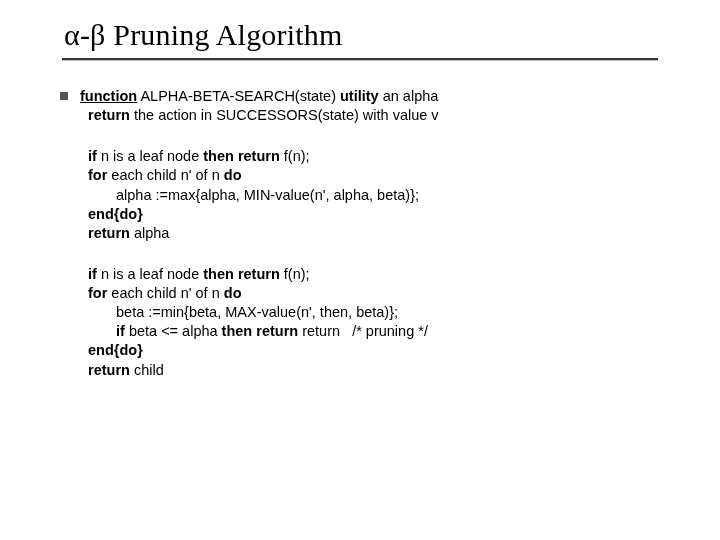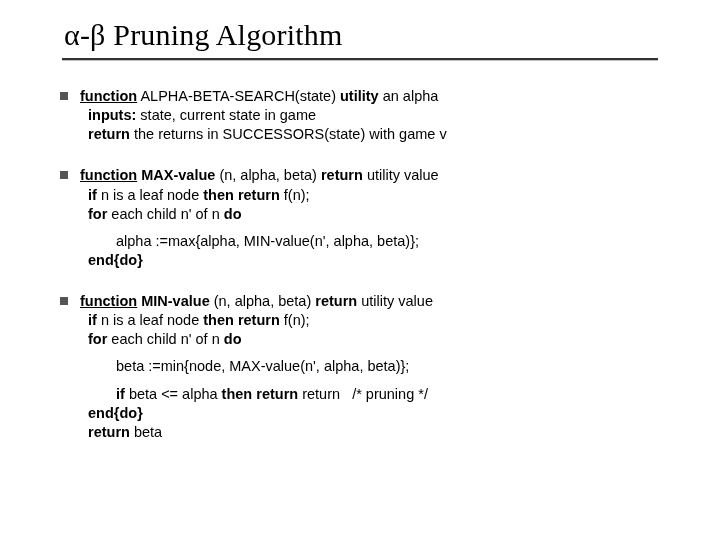"inputs: state, current state in" div.line { html: <div><span>inputs:</span><span> state</span><span>, current state in game</span></div> -> none }
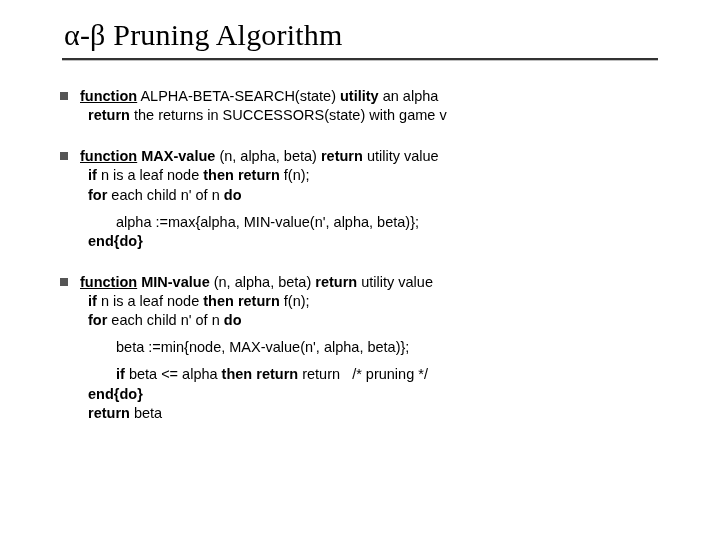"returns" span.i { text: returns -> action }
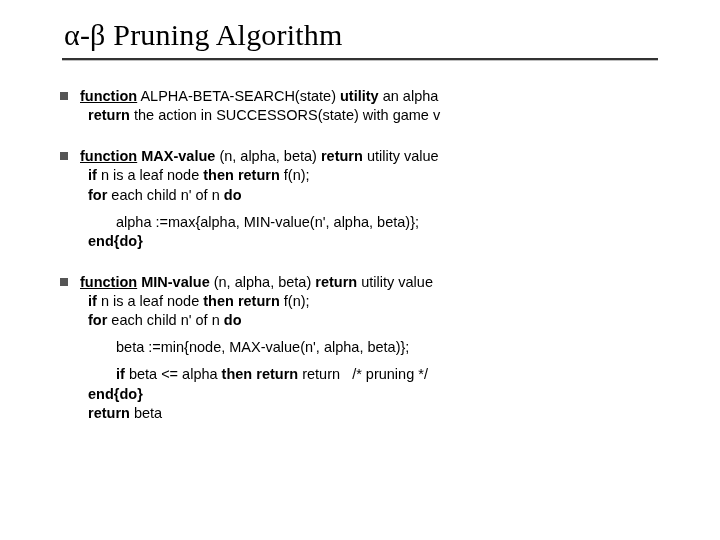") with game" span { text: game -> value }
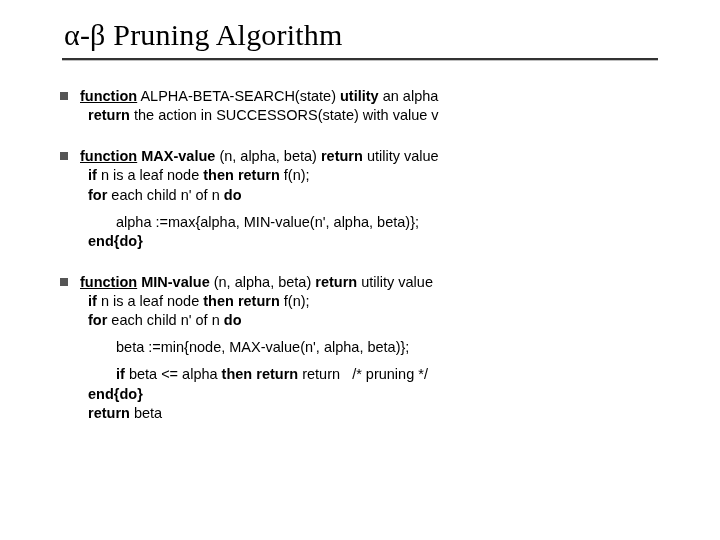"function MAX-value (n, alpha, beta)" div.line { html: <div><span></span><span>function</span><span> MAX-value</span><span> (n, alpha, beta) </span><span>return</span><span> utility value</span></div> -> none }
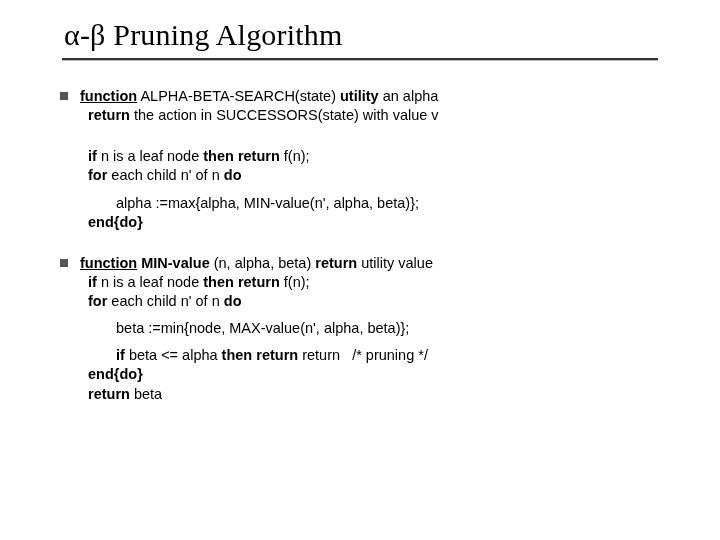"alpha :=max{alpha, MIN-value(n', alpha," .ind2 { margin-top: 8px -> none }
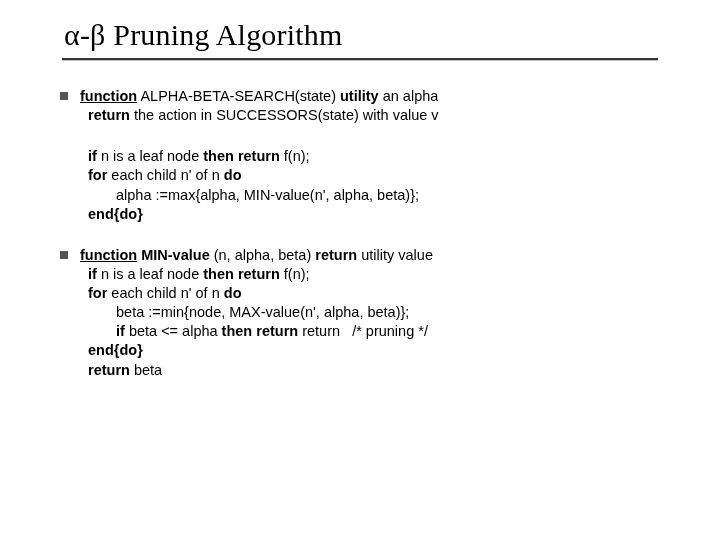"return alpha" div.line { html: none -> <div><span>return</span><span> alpha</span></div> }
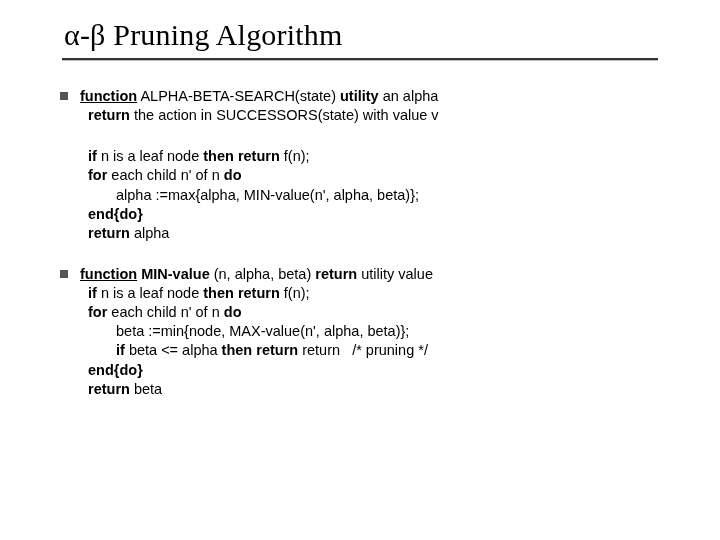"function MIN-value (n, alpha, beta)" div.line { html: <div><span></span><span>function</span><span> MIN-value</span><span> (n, alpha, beta) </span><span>return</span><span> utility value</span></div> -> none }
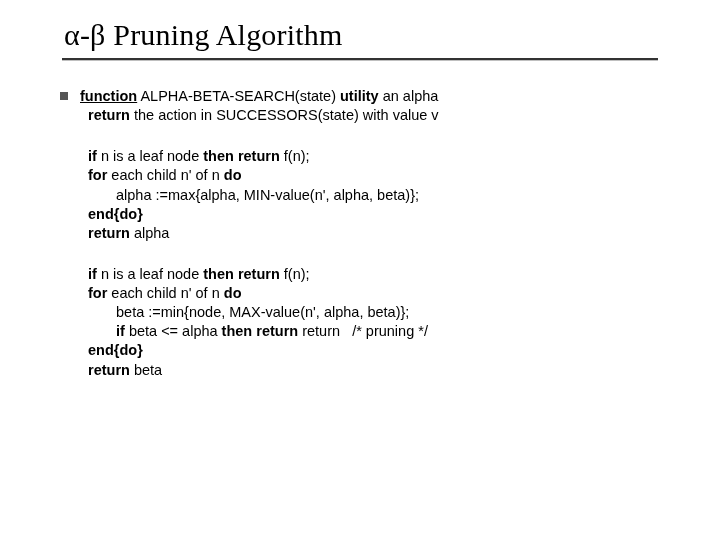"beta :=min{node, MAX-value(n', alpha," span { text: node, MAX-value(n', alpha -> beta, MAX-value(n', then }
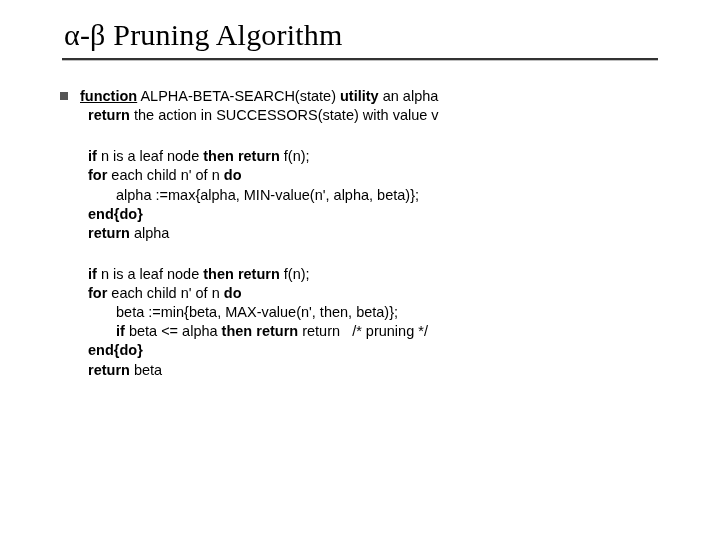"beta" span { text: beta -> child }
